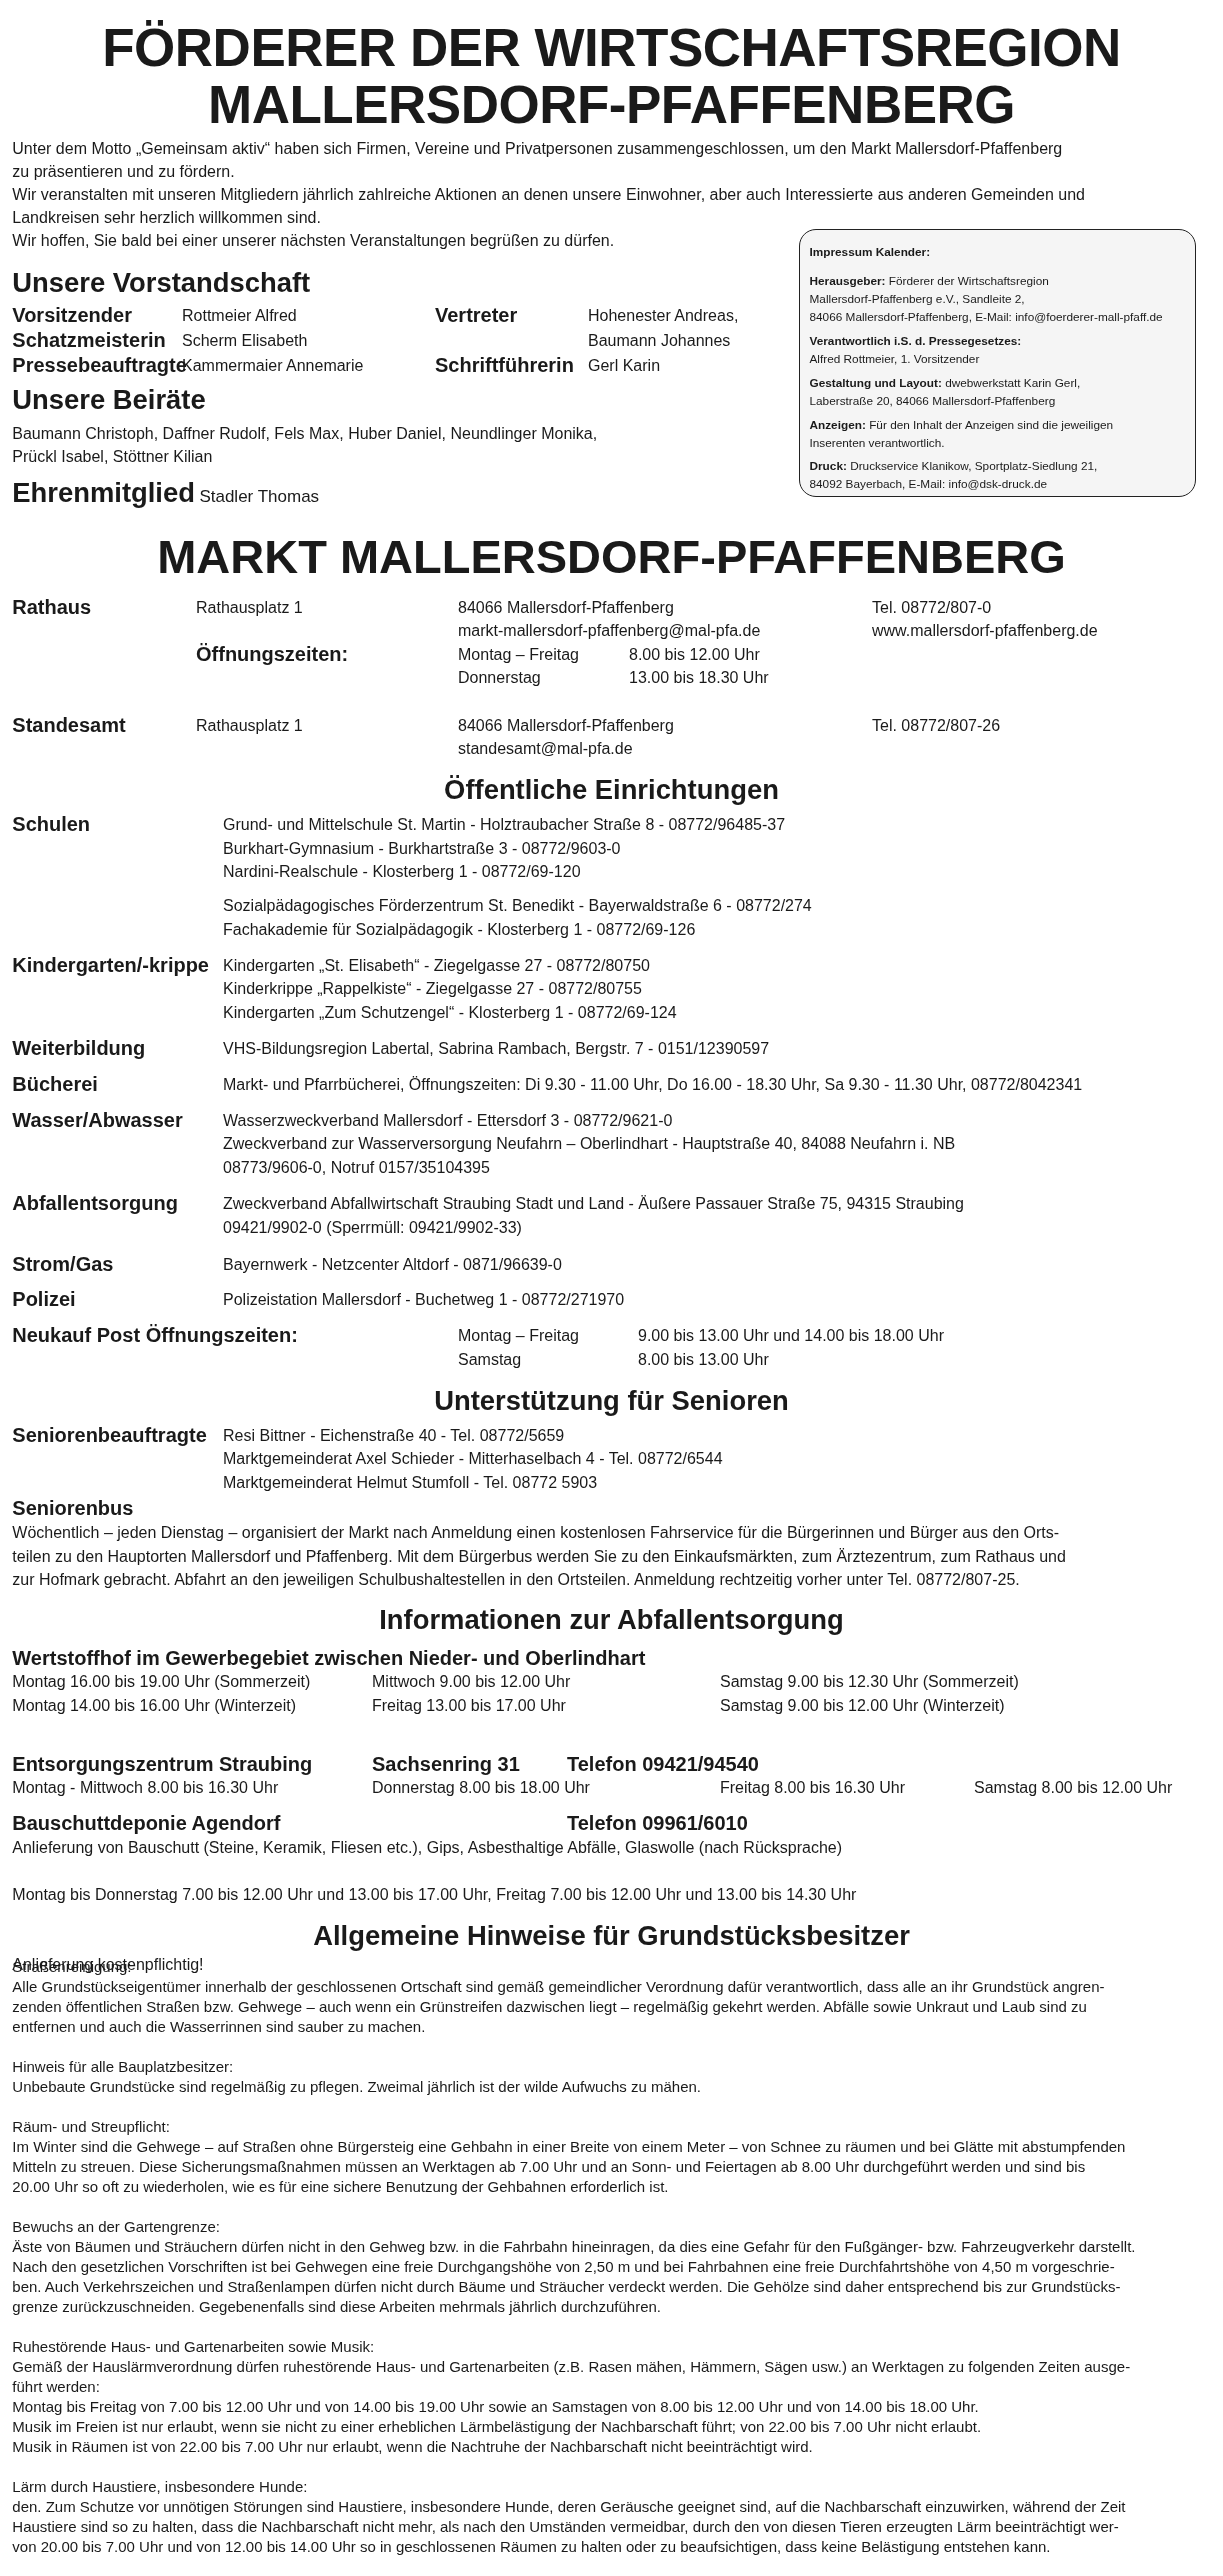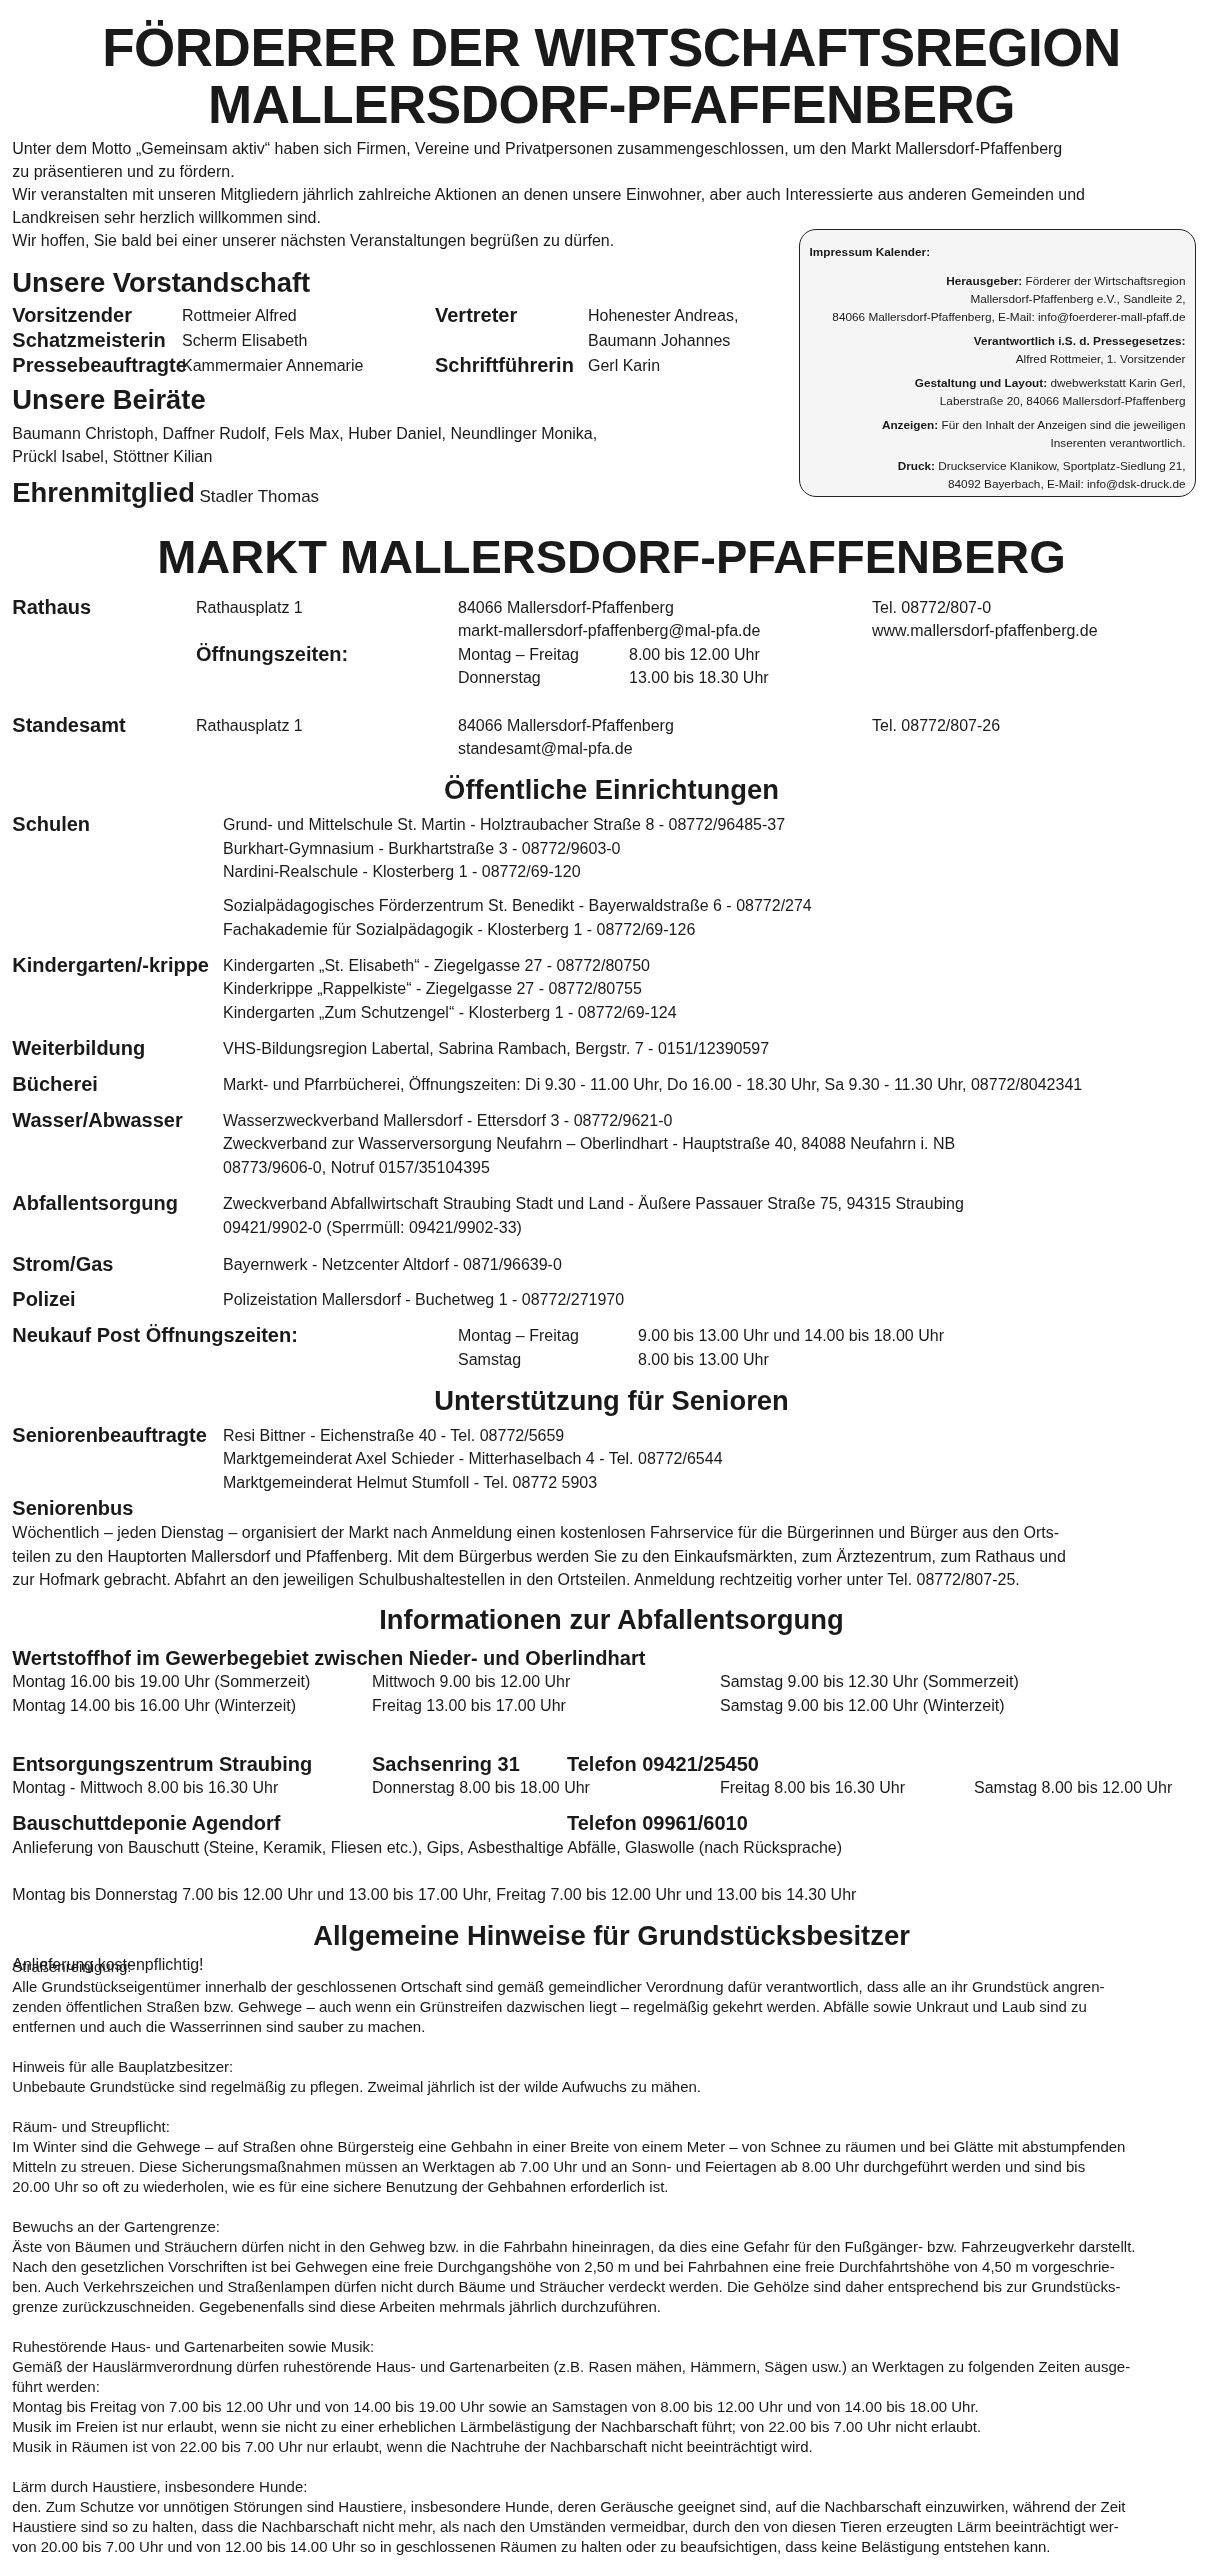"Herausgeber: Förderer der" .impressum .blk { text-align: right -> none }
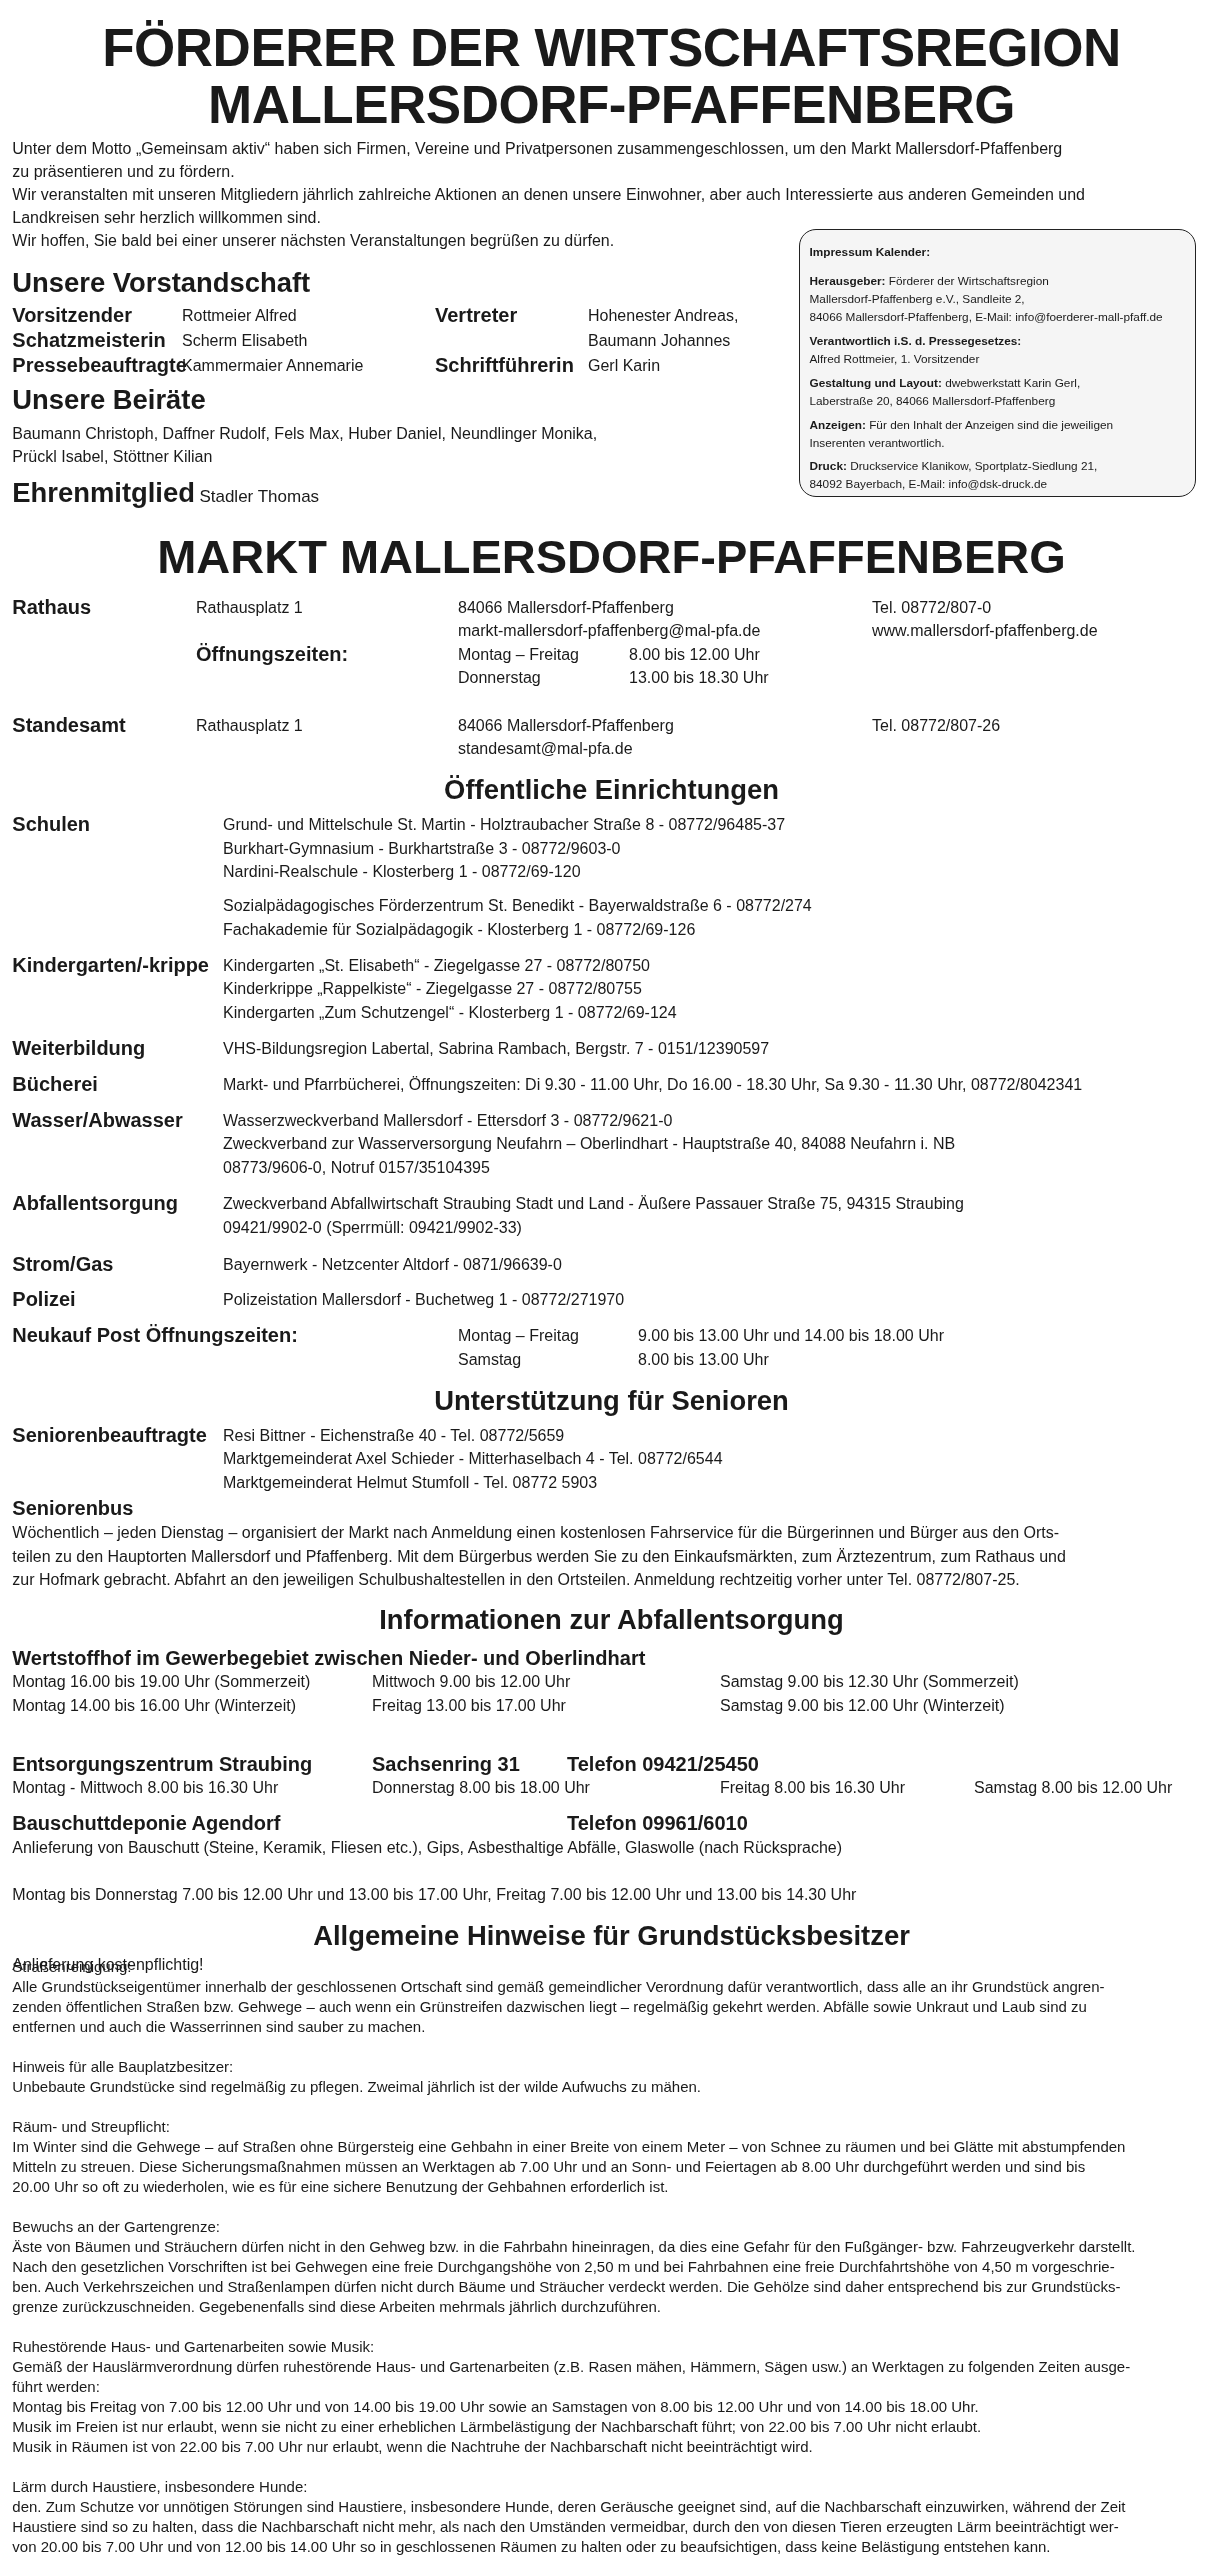"Telefon 09421/25450" div.abs { text: 09421/25450 -> 09421/94540 }
